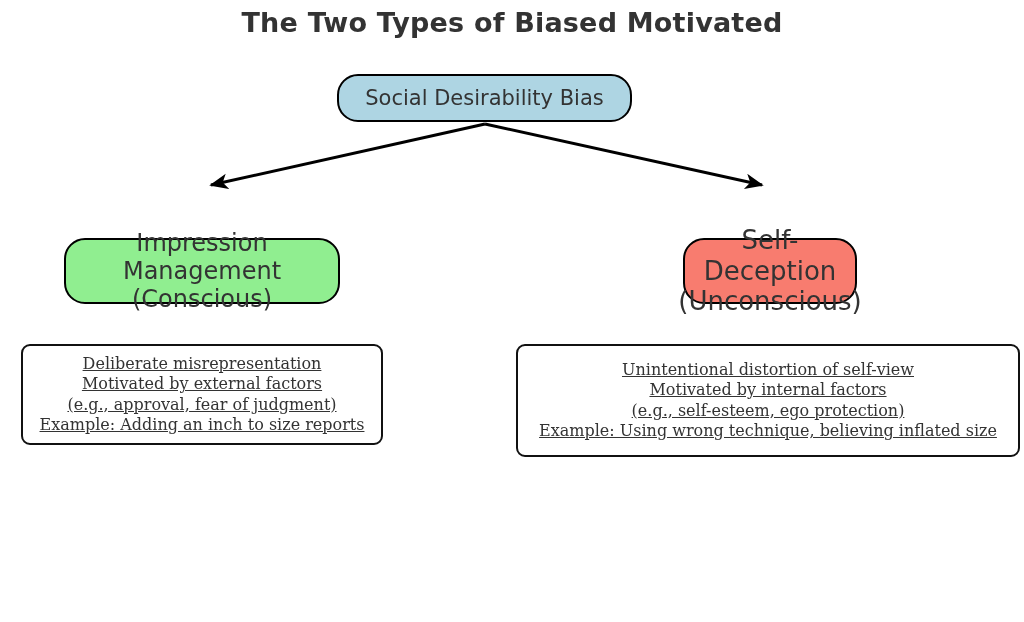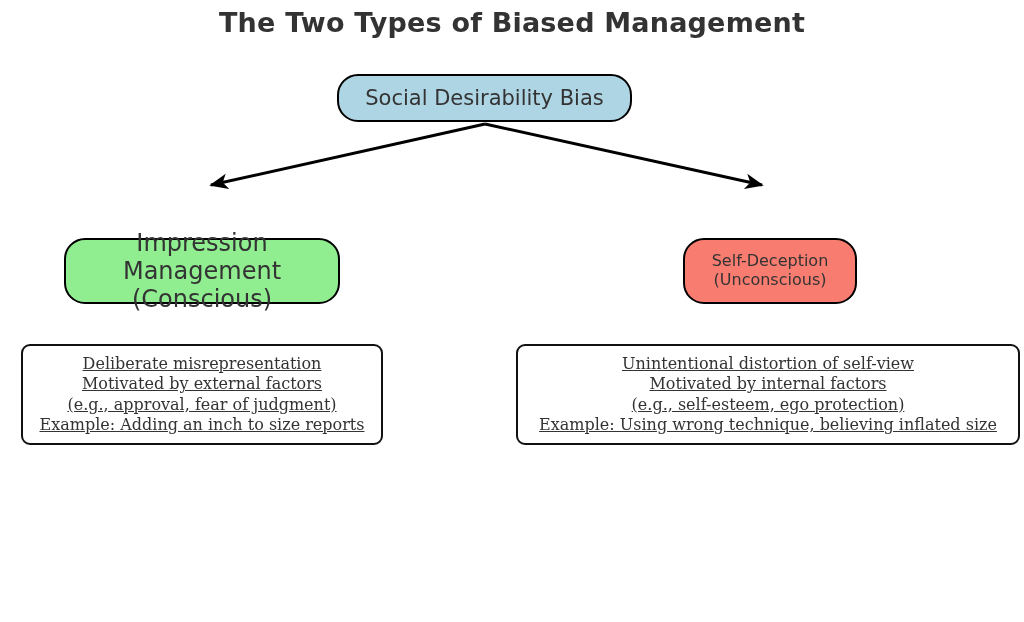"The Two Types of Biased" div.diagram-title { text: Management -> Motivated }
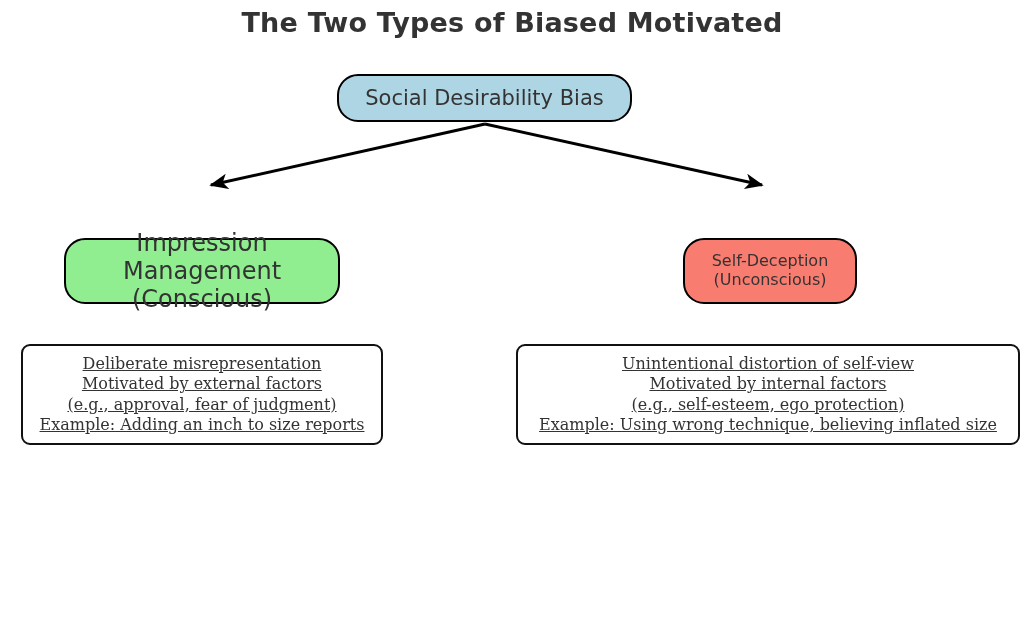"Self-Deception" #node-selfdeception { font-size: 16px -> 26px }
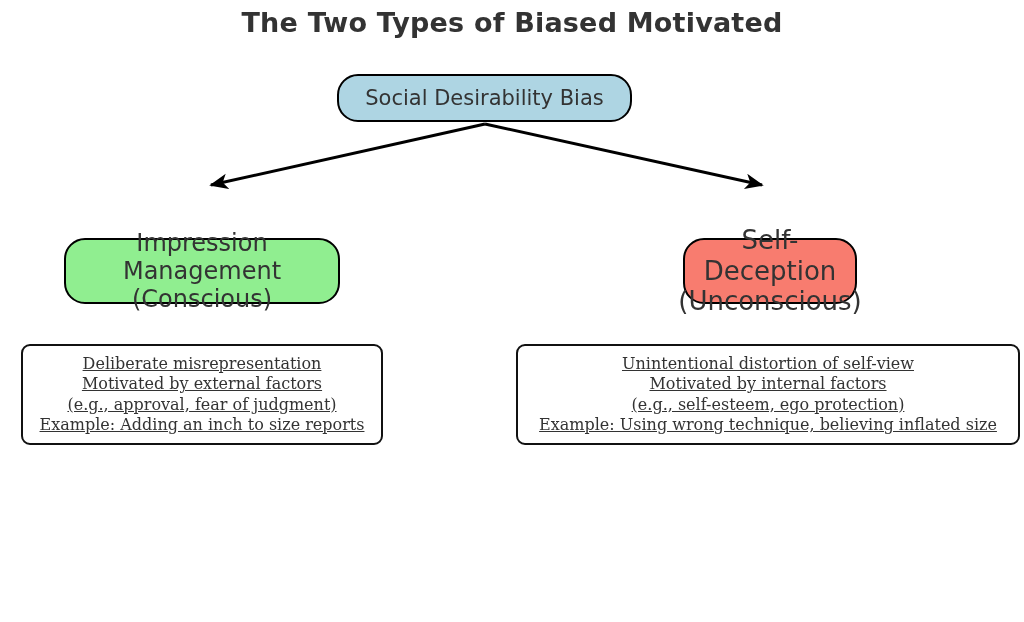"Unintentional distortion of self-view" #detail-right { height: 101px -> 113px }
